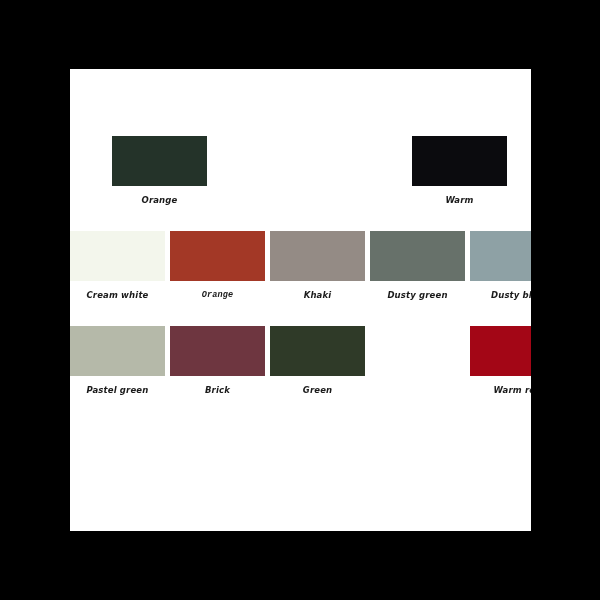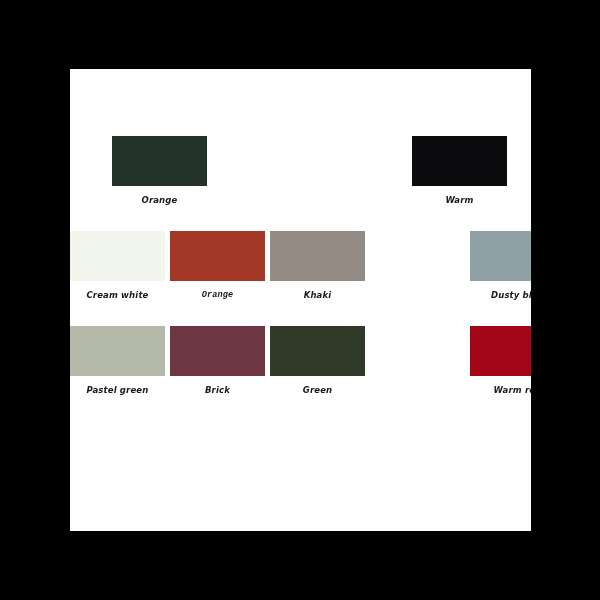"Dusty green" div.cell { html: none -> <div> <span></span> <span>Dusty green</span> </div> }
